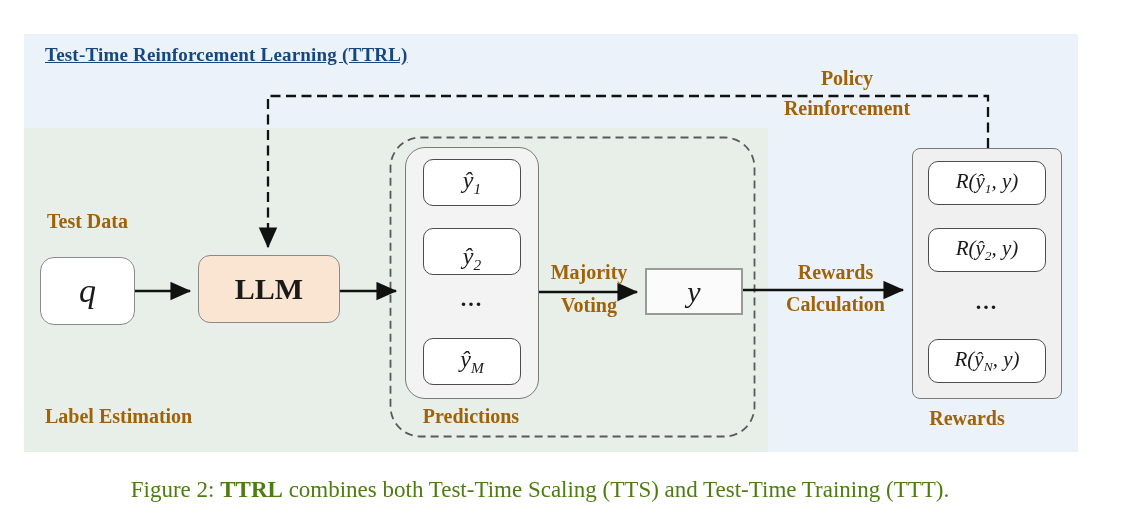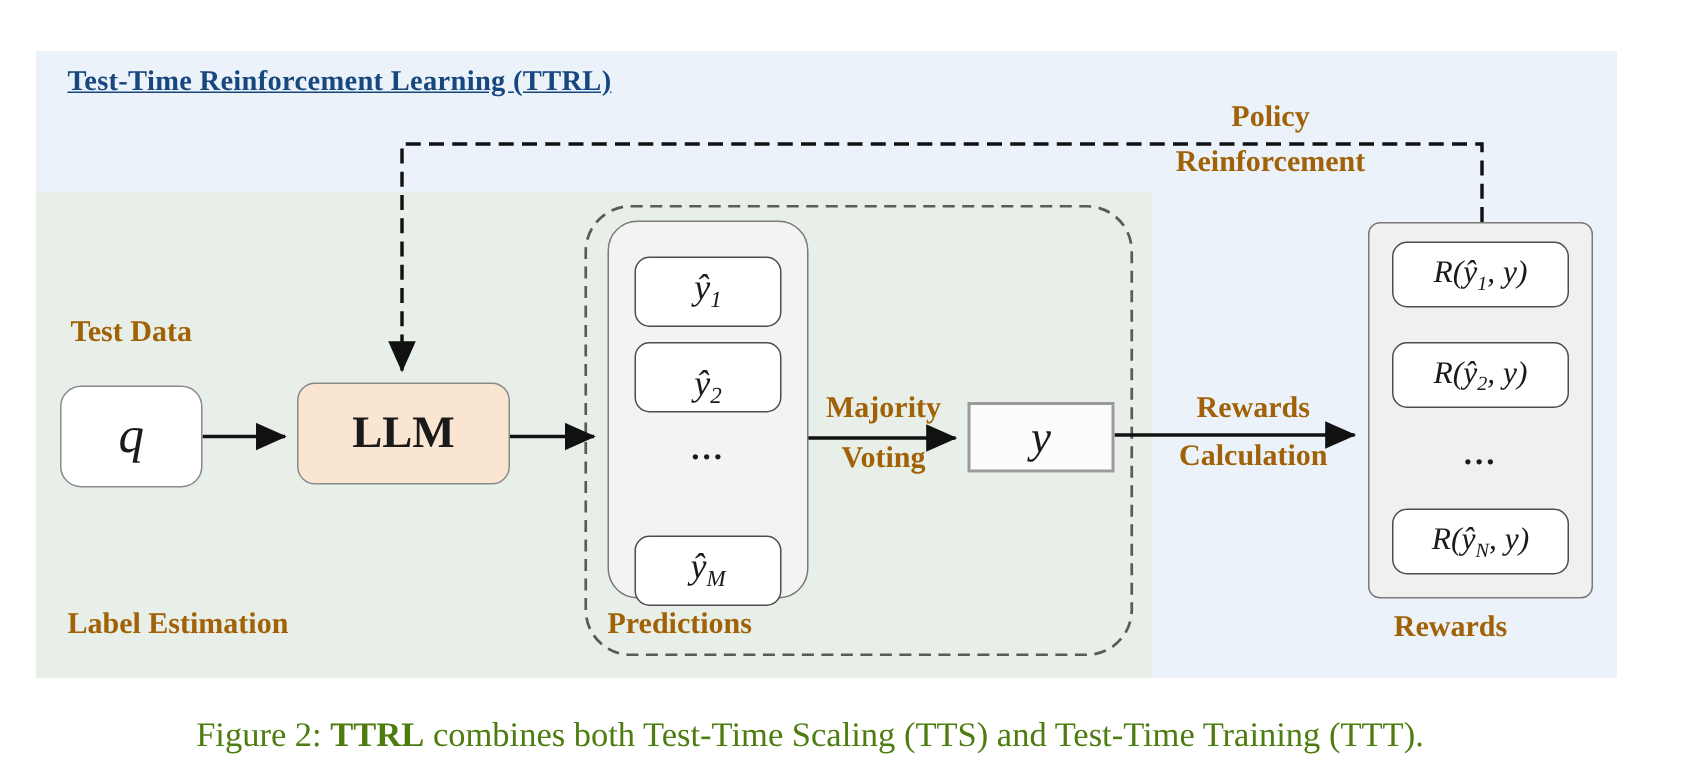"ŷ1" div.inner-box { margin-top: 12px -> none }
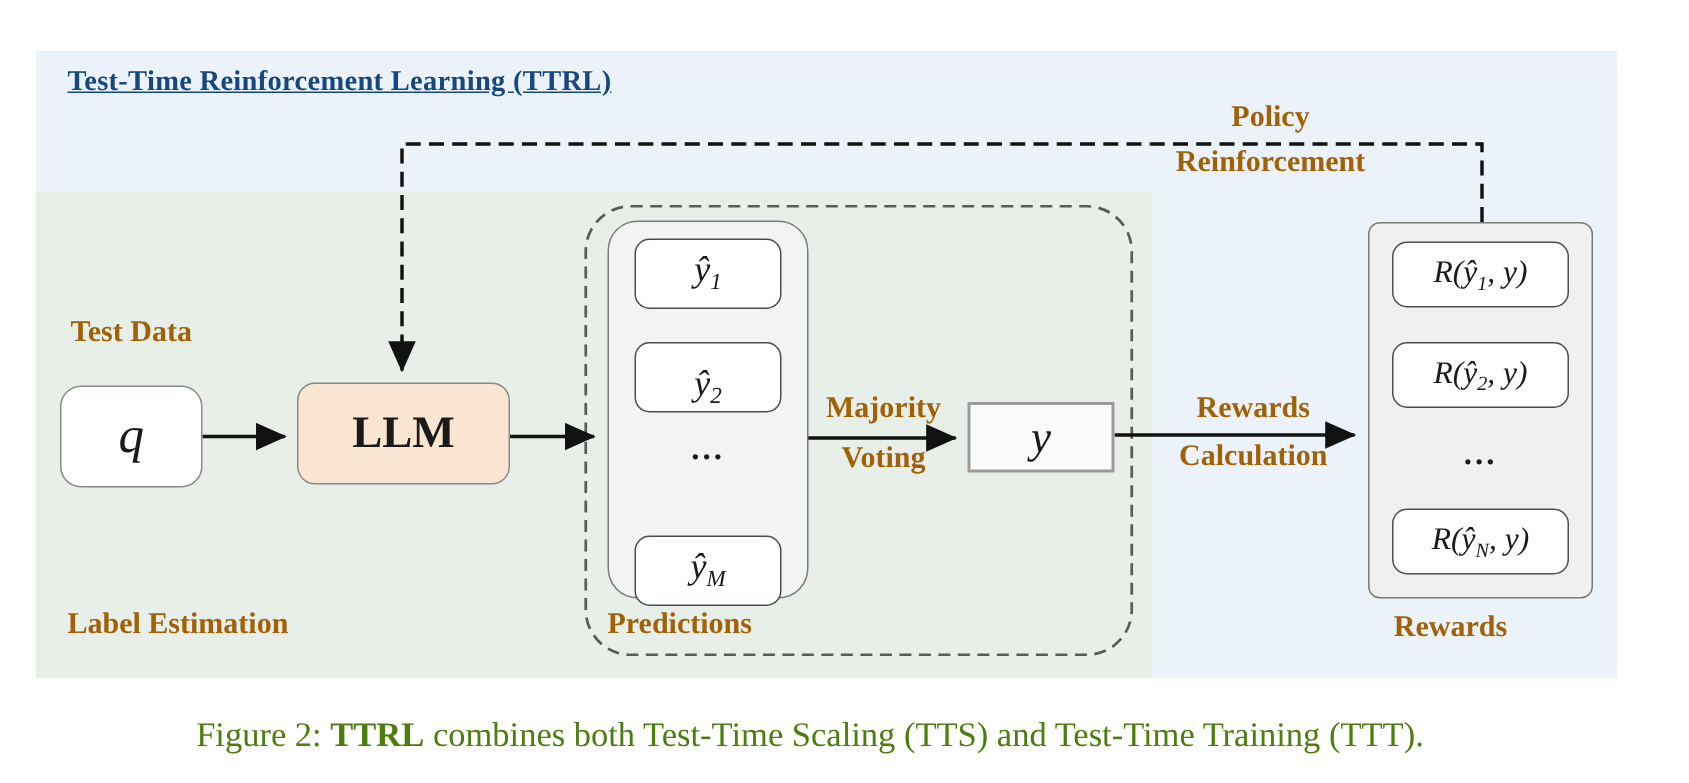"ŷM" div.inner-box { margin-top: 19px -> none }
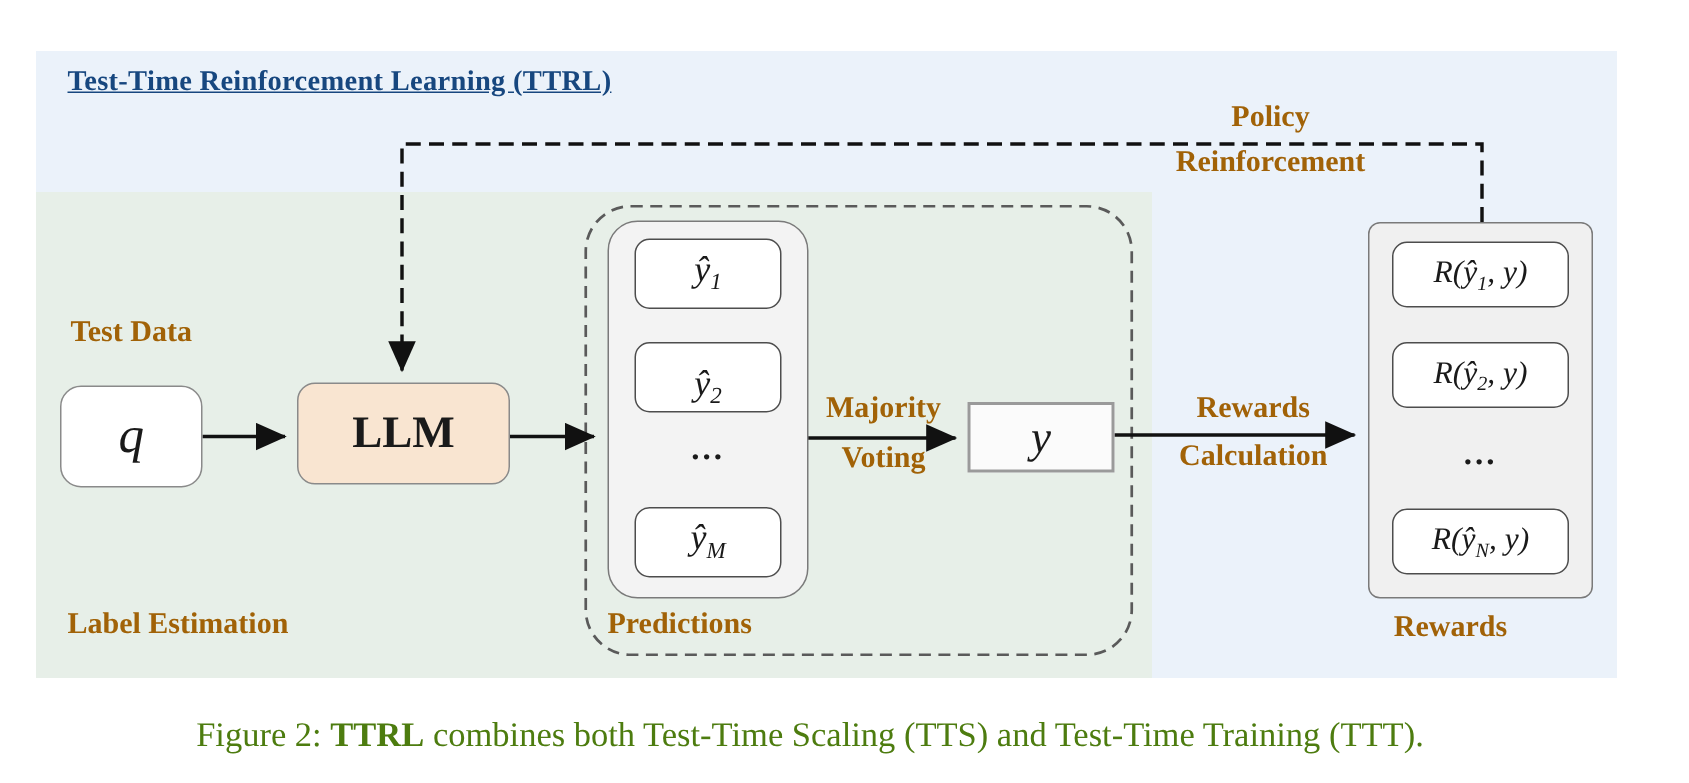"Predictions" div.abs { text-align: none -> center }
